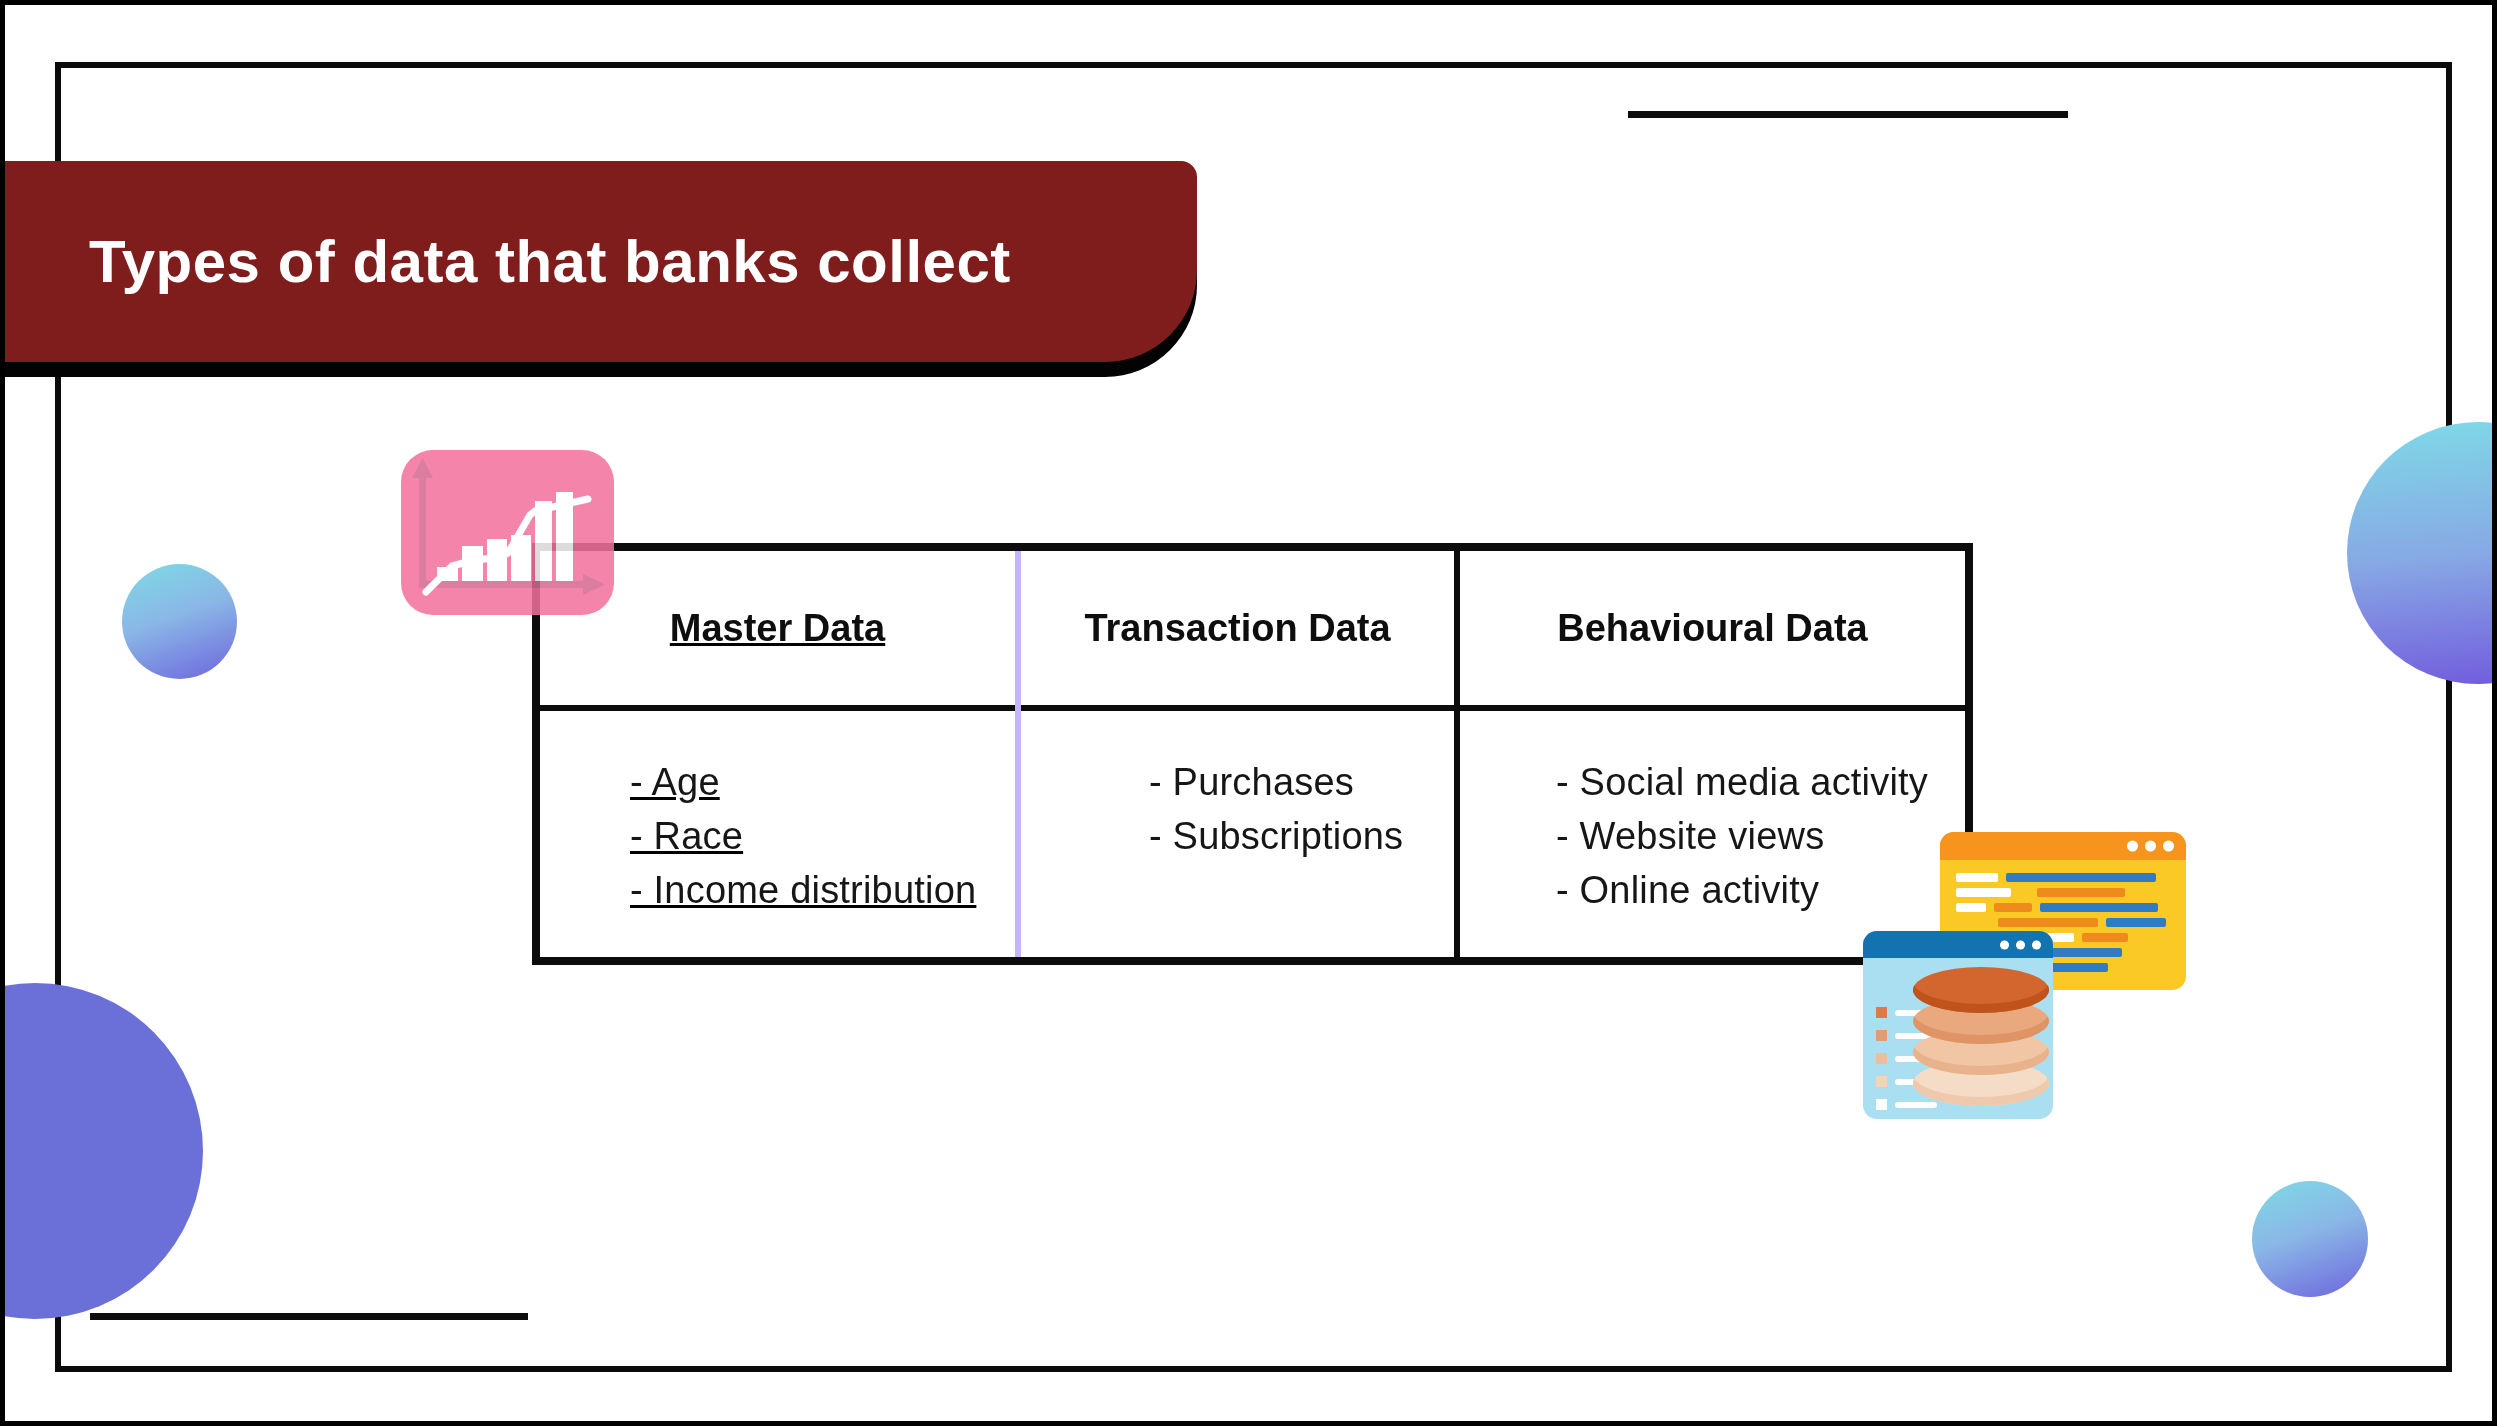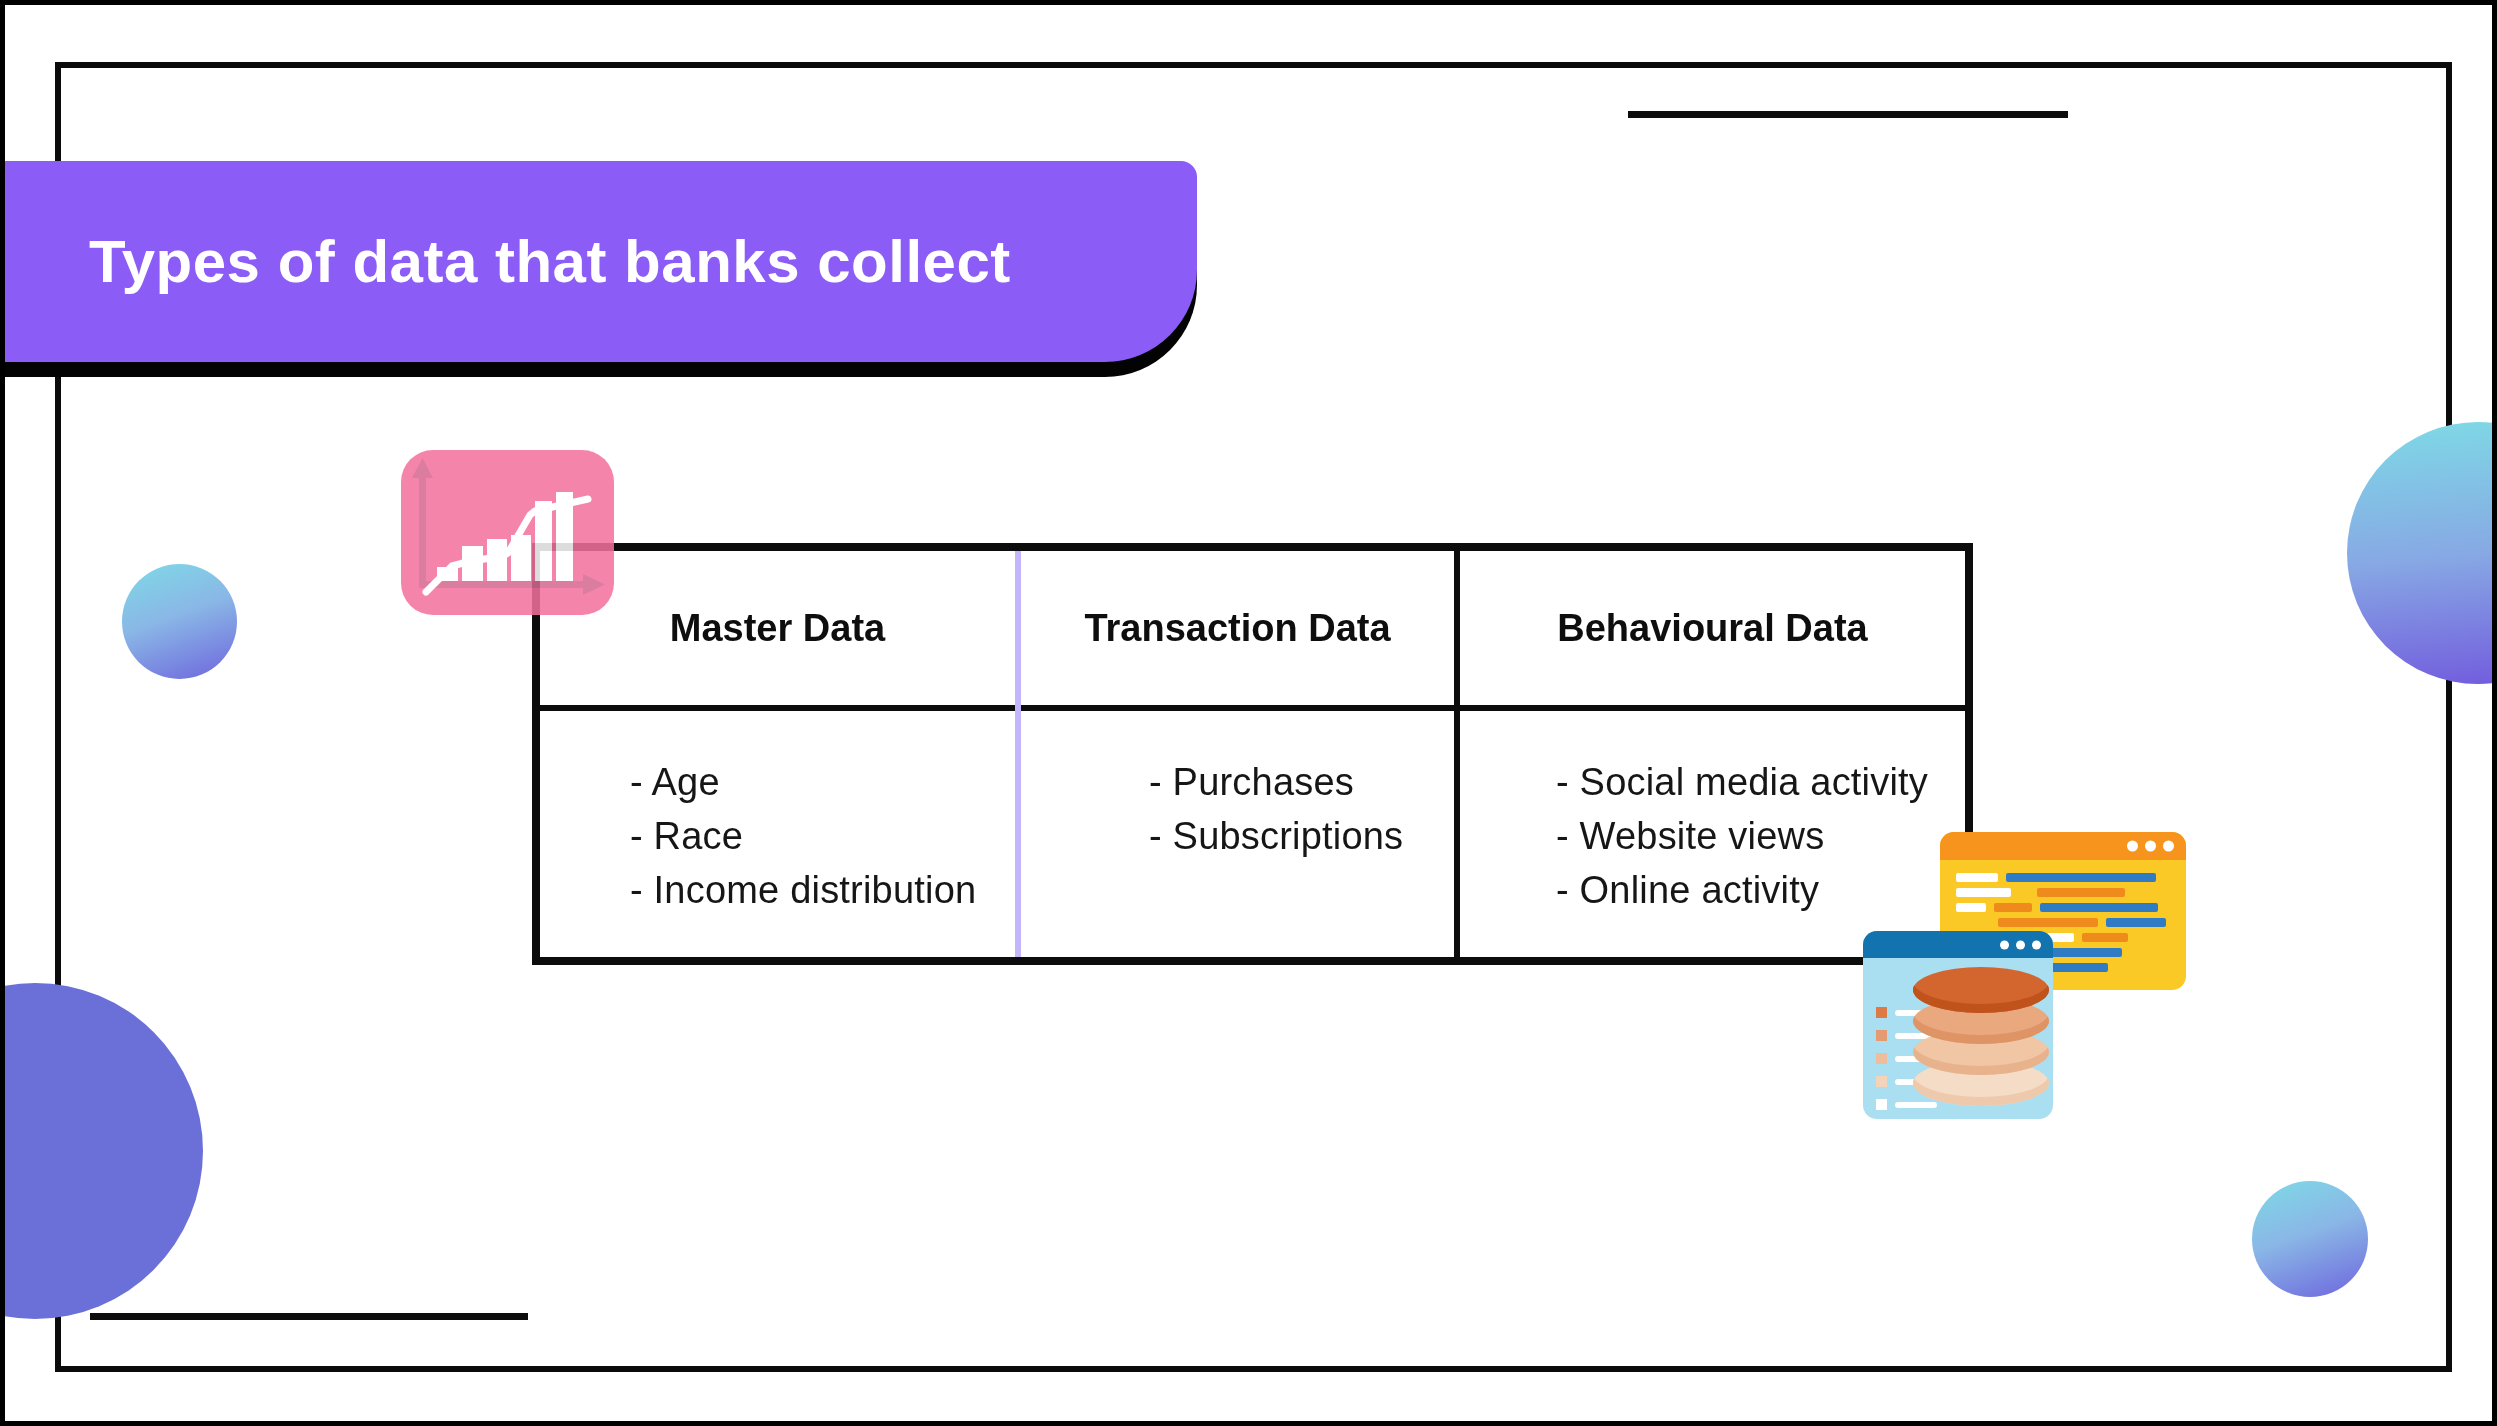"Types of data that banks" .banner { background: #8b5cf6 -> #7f1d1d }
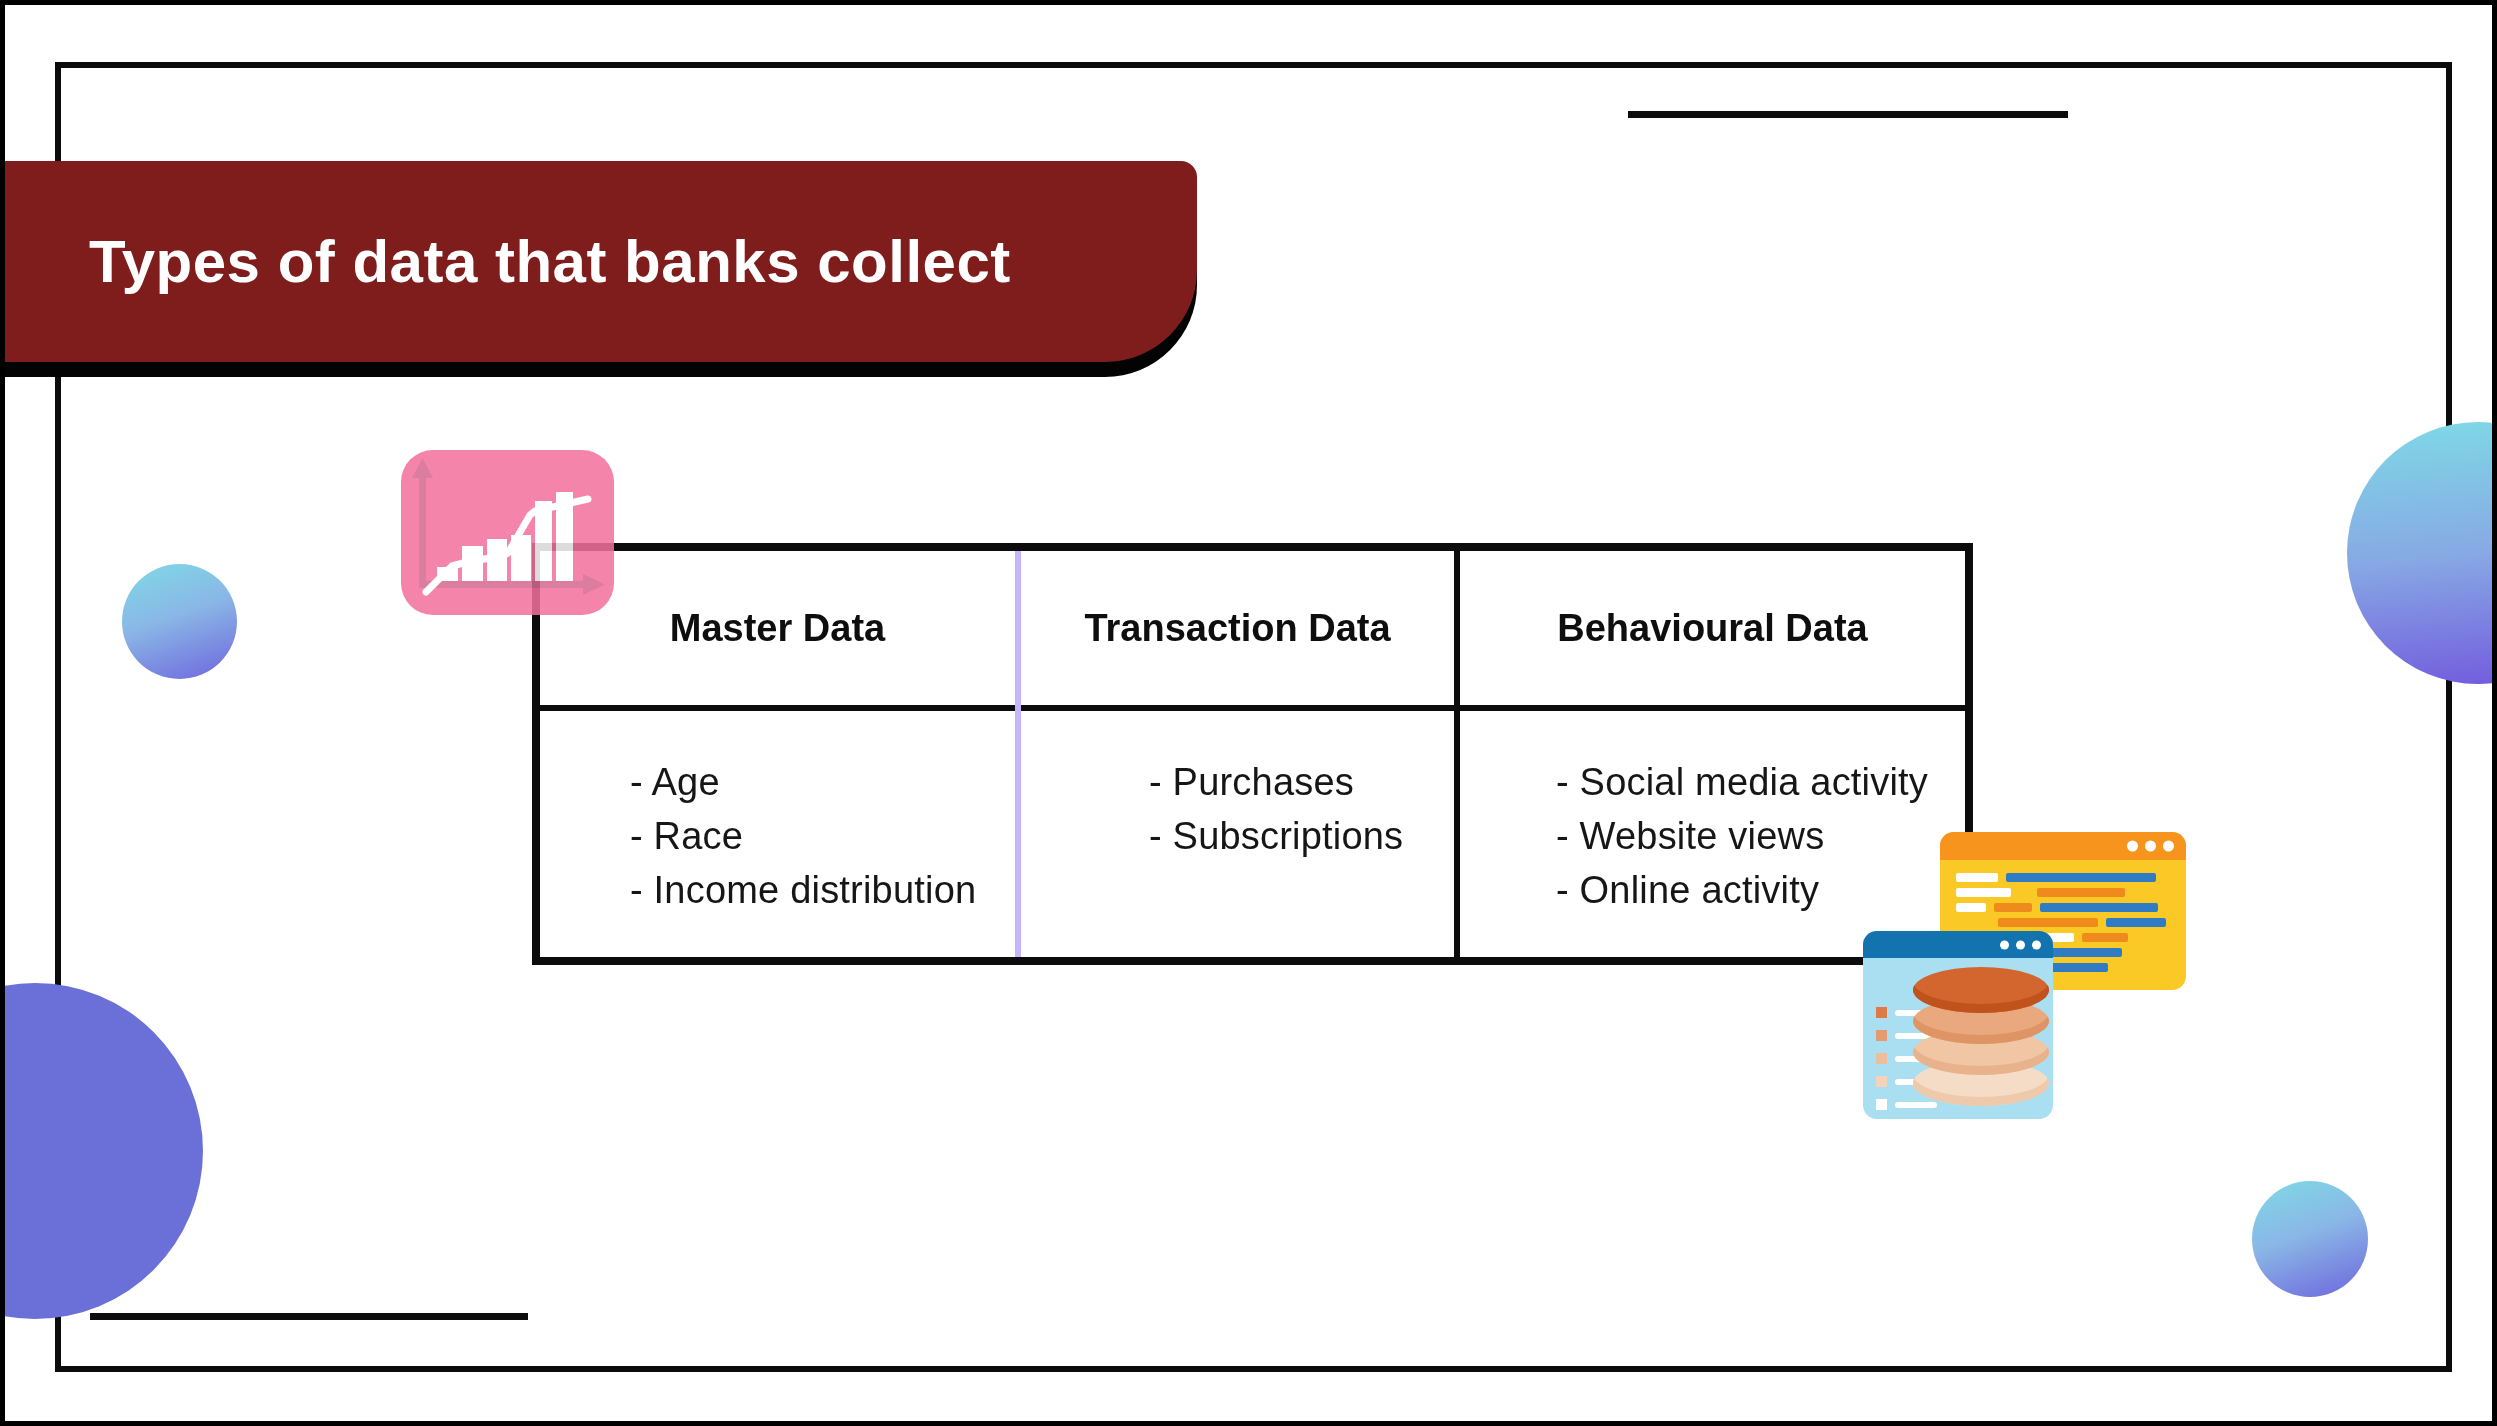"Master Data" .col.c1 { text-decoration: none -> underline }
